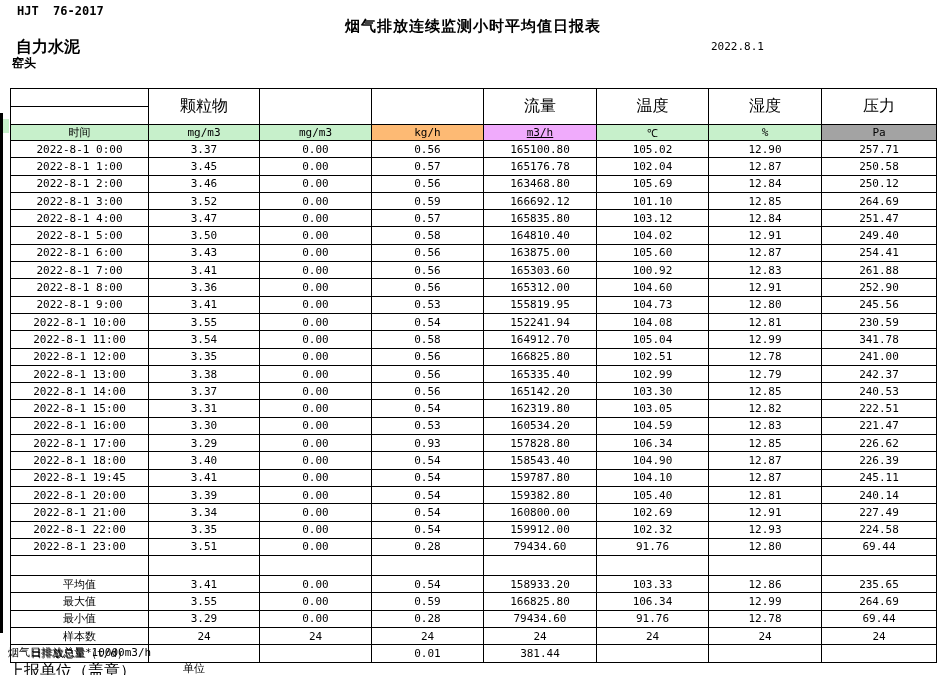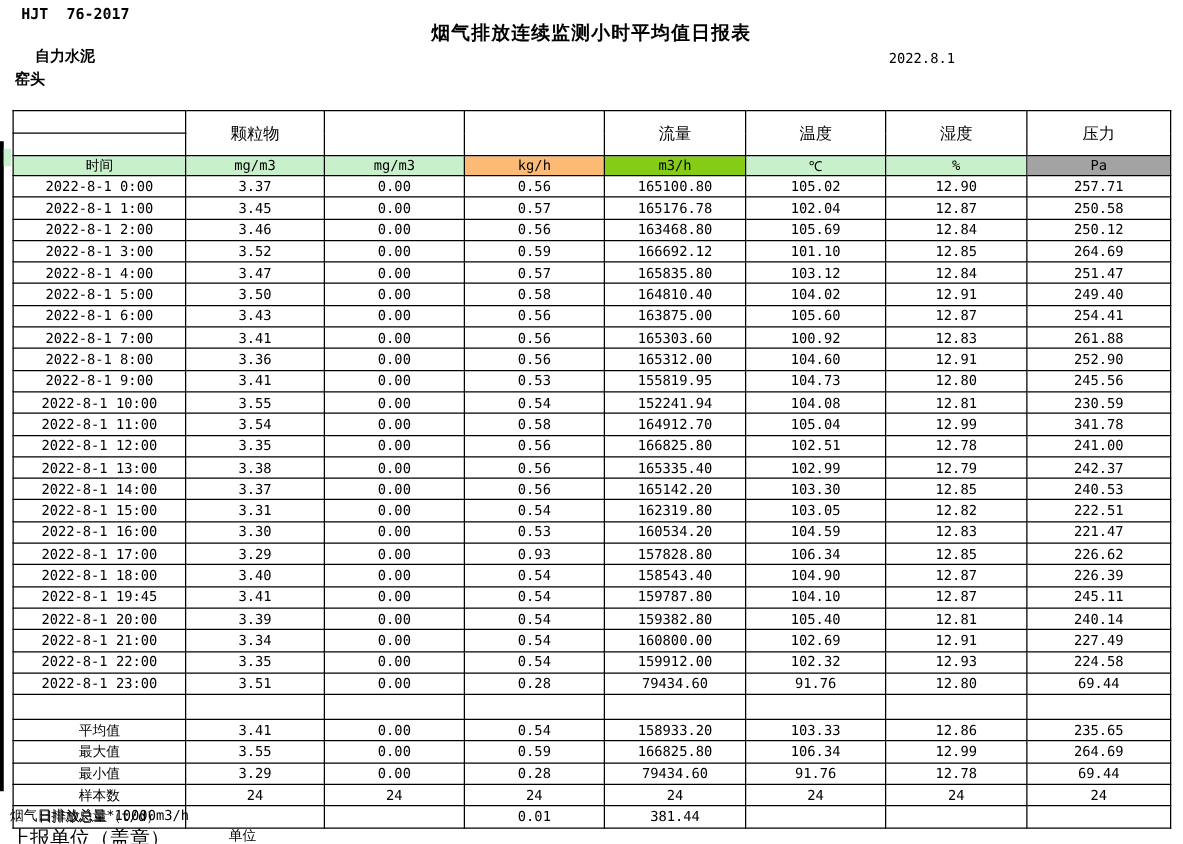"自力水泥" .company { font-size: 12px -> 16px; left: 28px -> 16px }
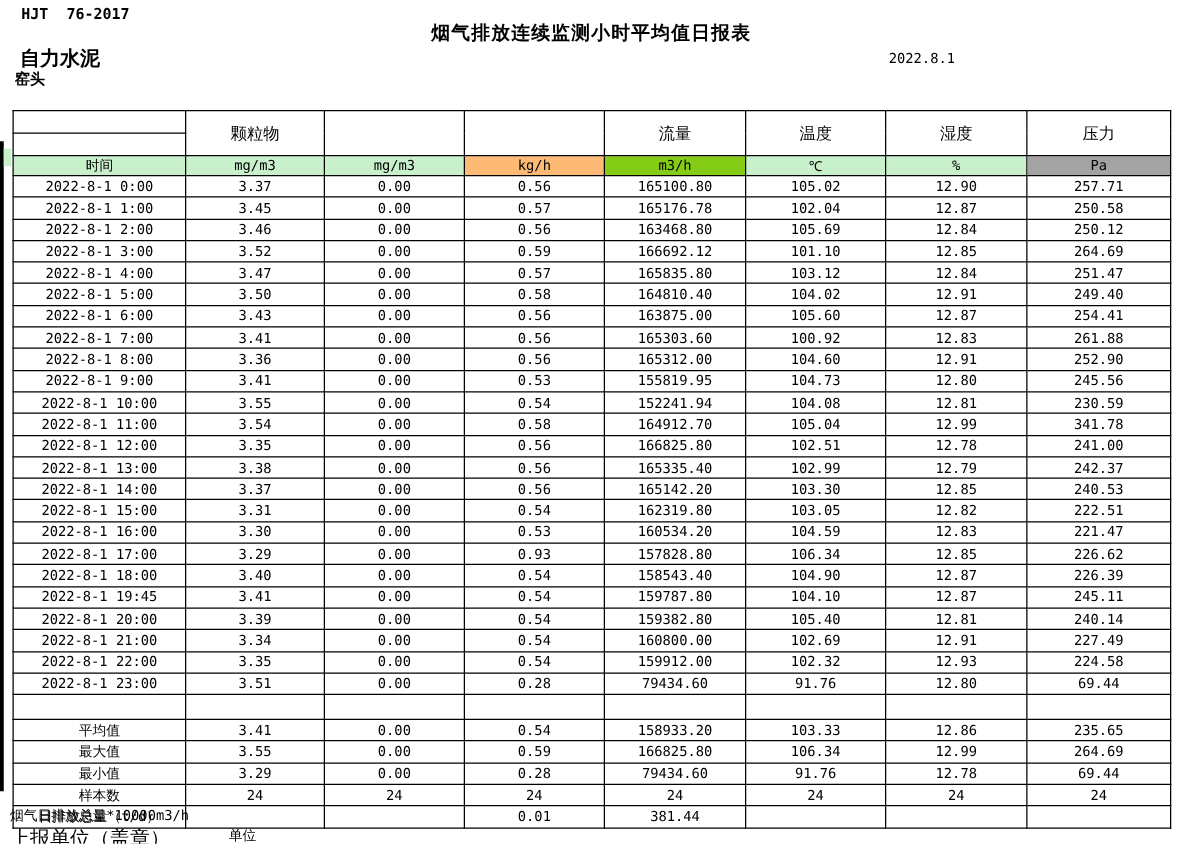"颗粒物" tr.hband td { font-size: 13px -> 16px }
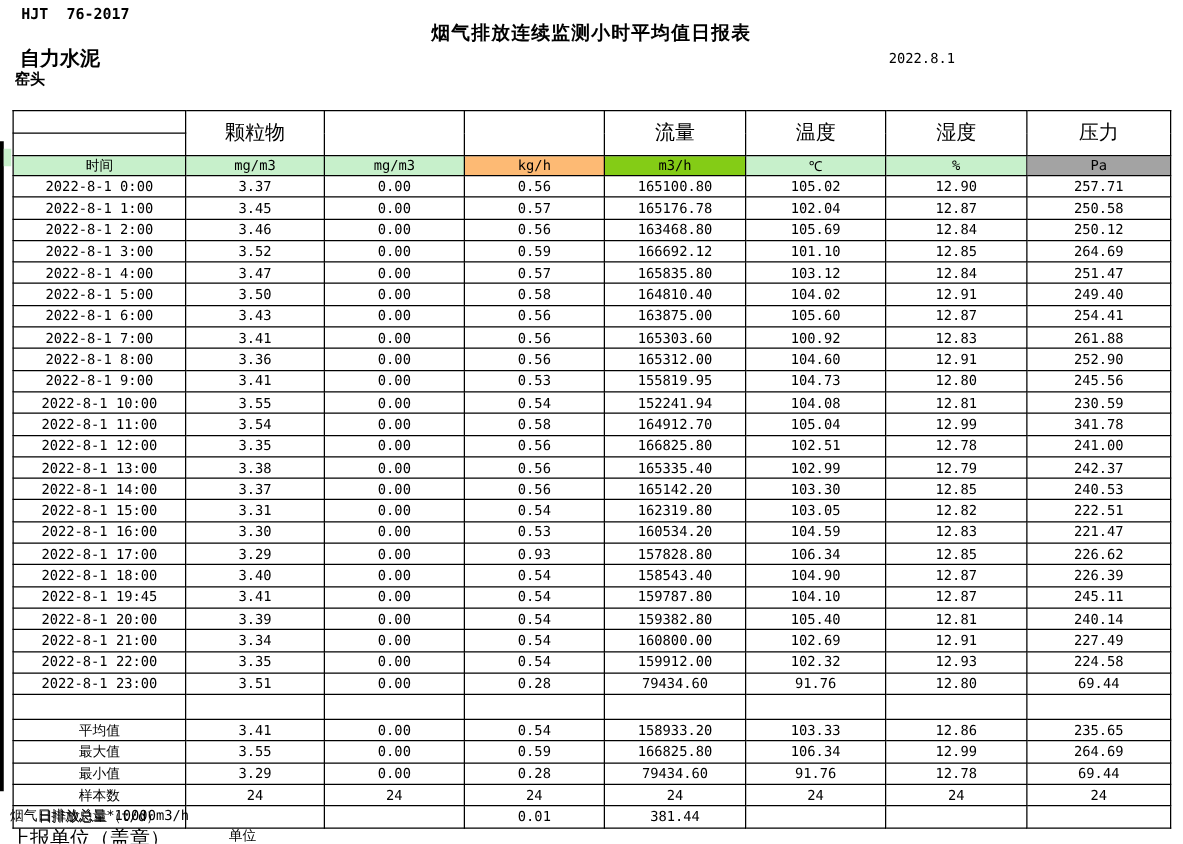"m3/h" td.green { background: #84cc16 -> #f0abfc; text-decoration: none -> underline }
